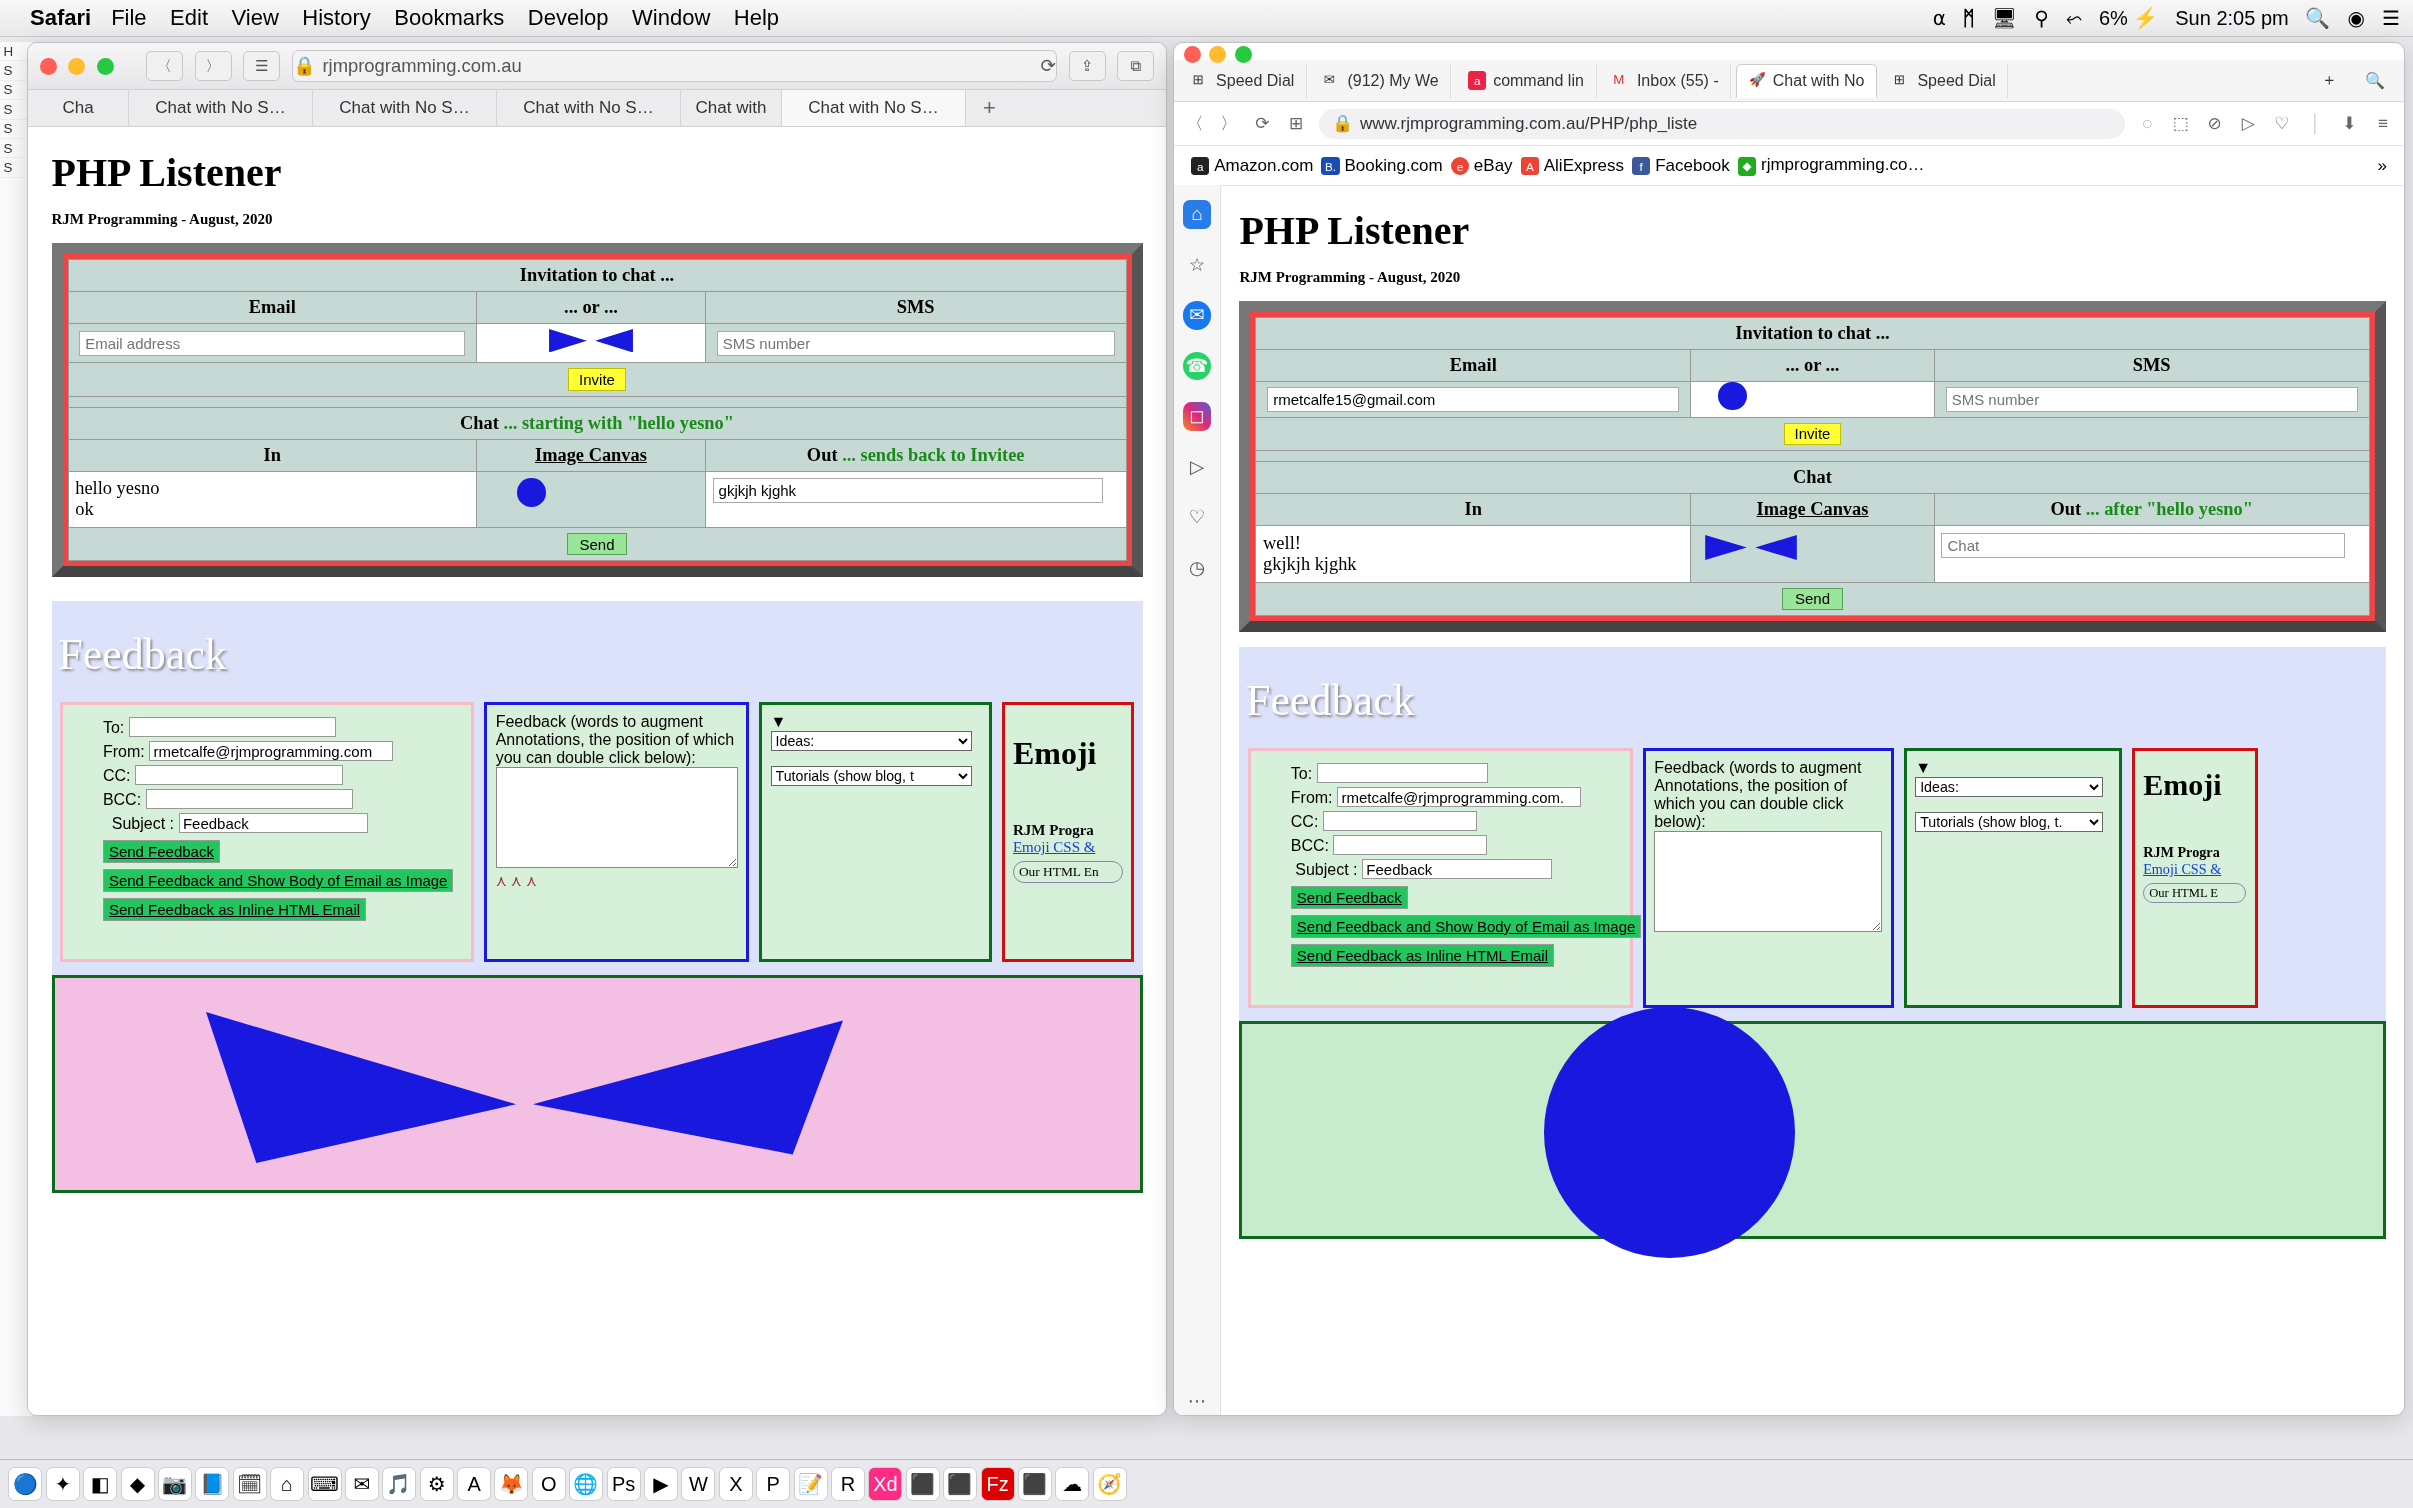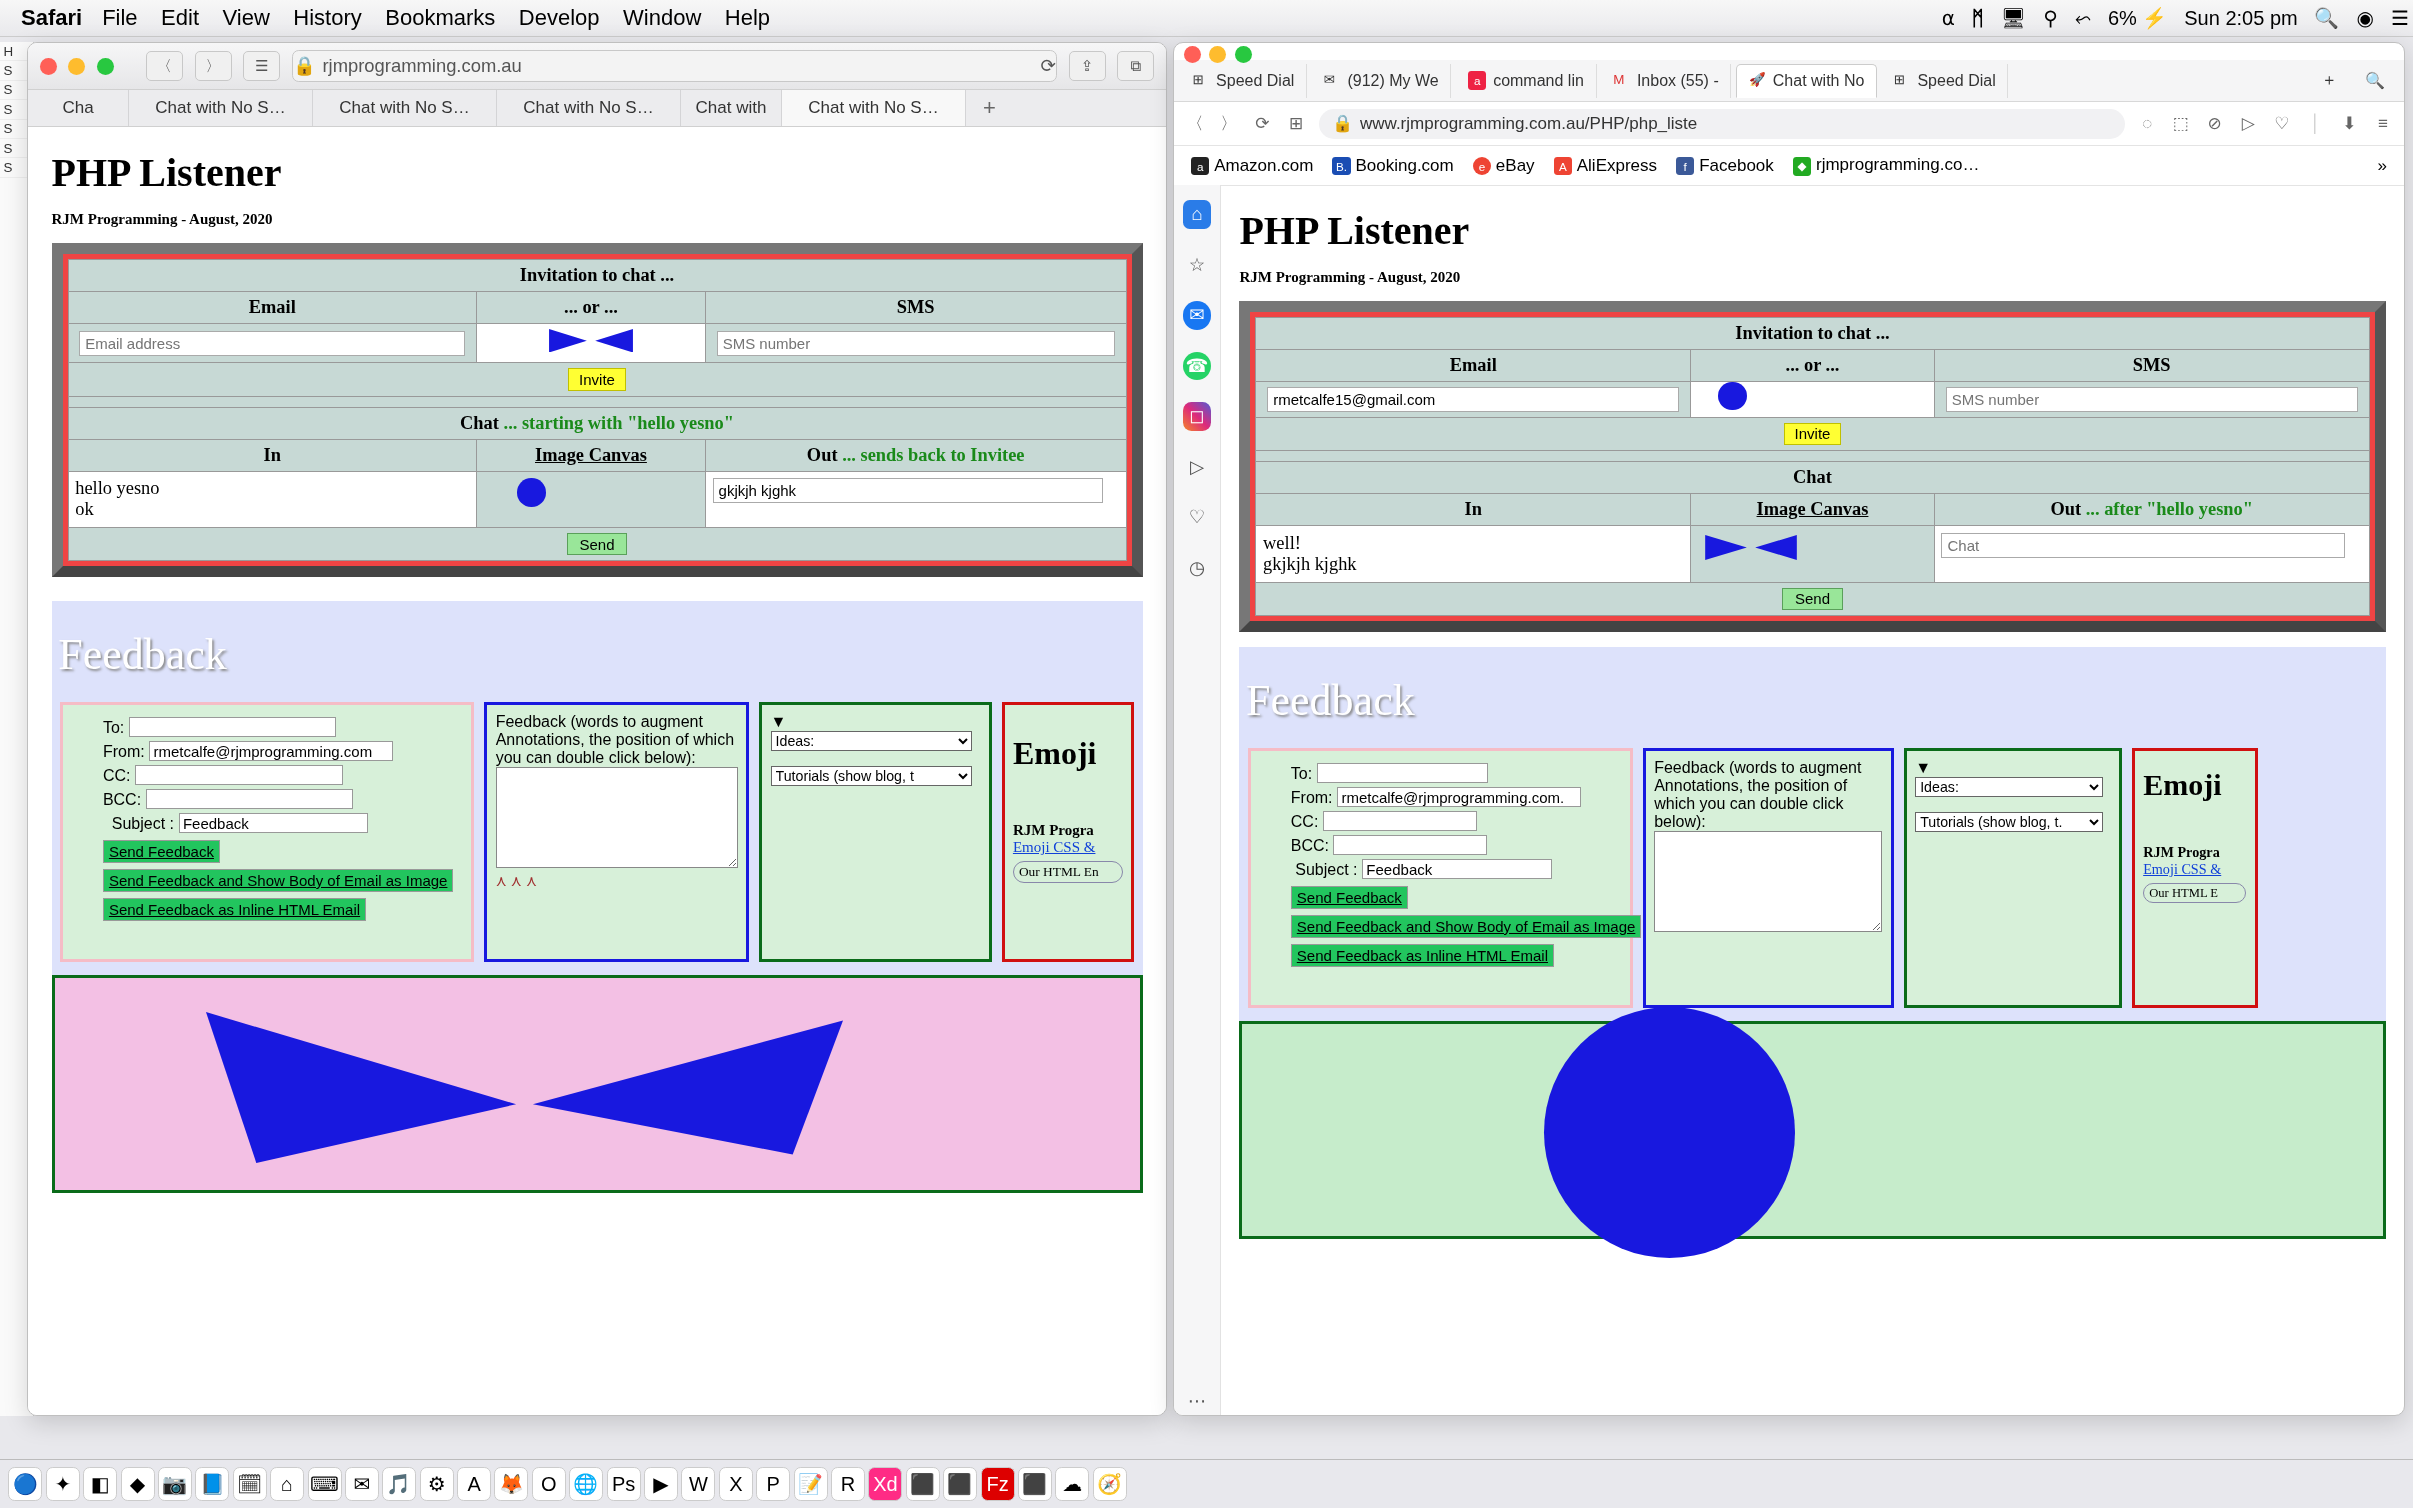"Safari" .menubar { padding: 0 4px -> 0 13px }
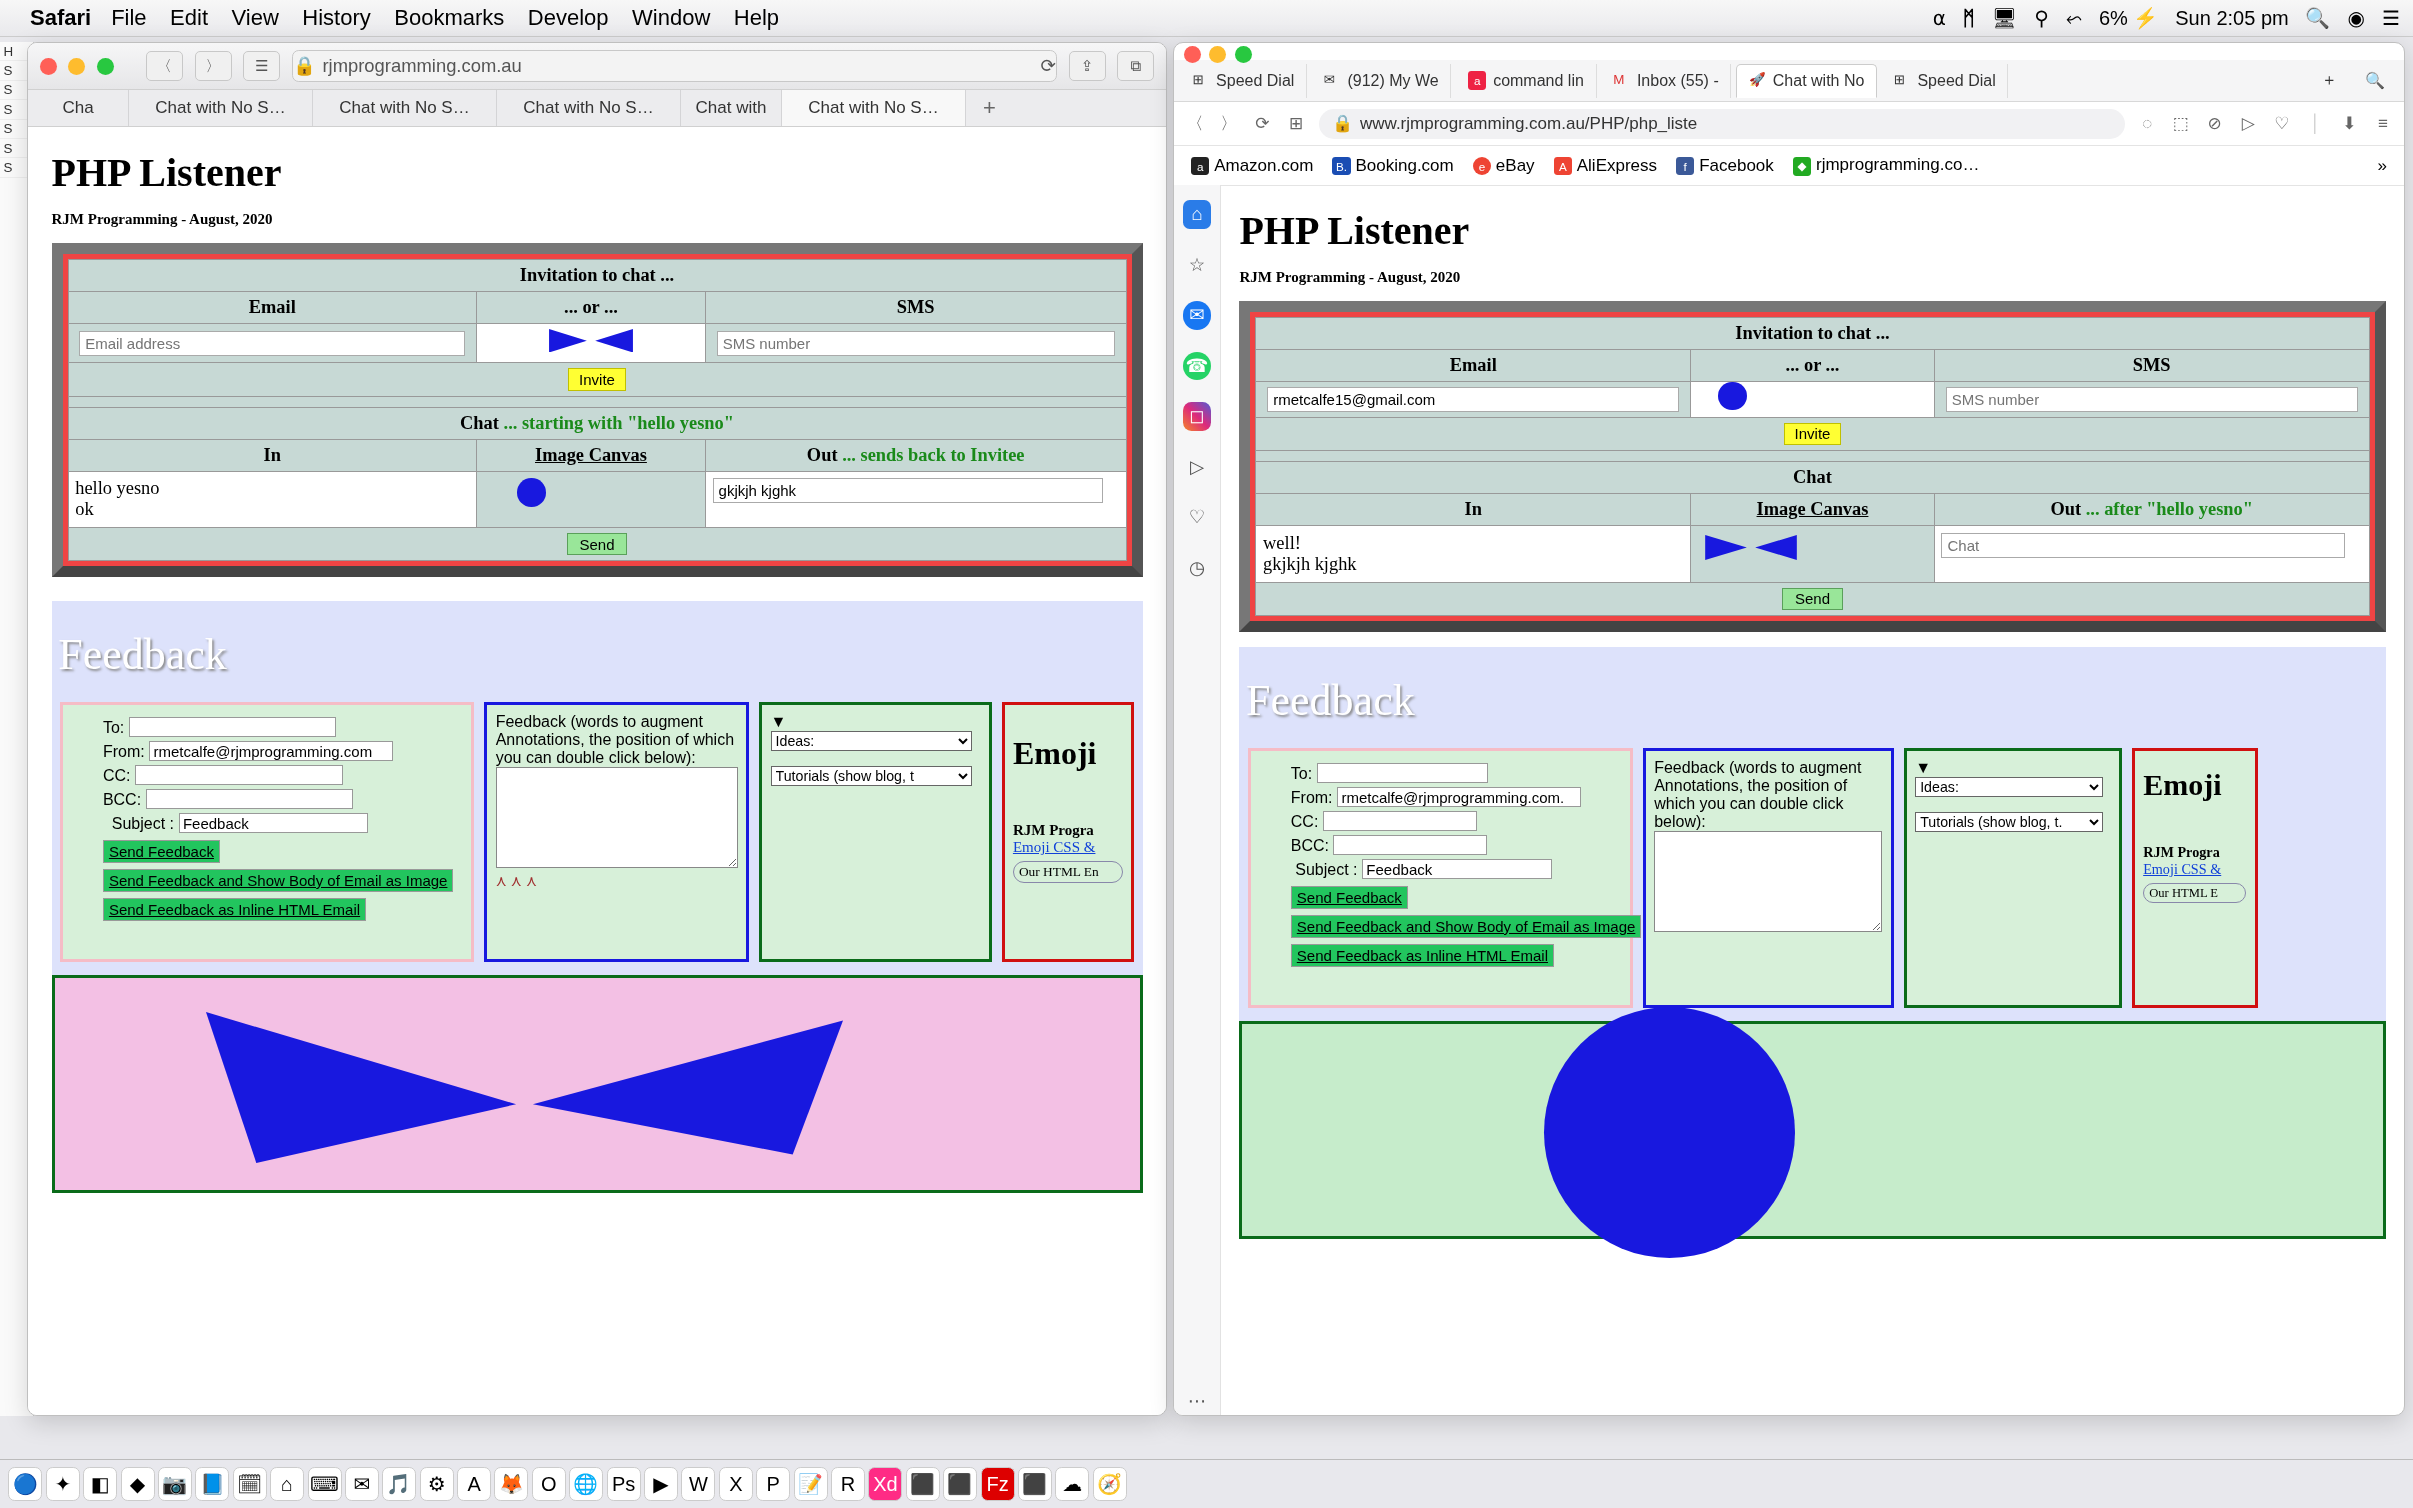"a Amazon.com" .opera .bmrow { gap: 19px -> 8px }
